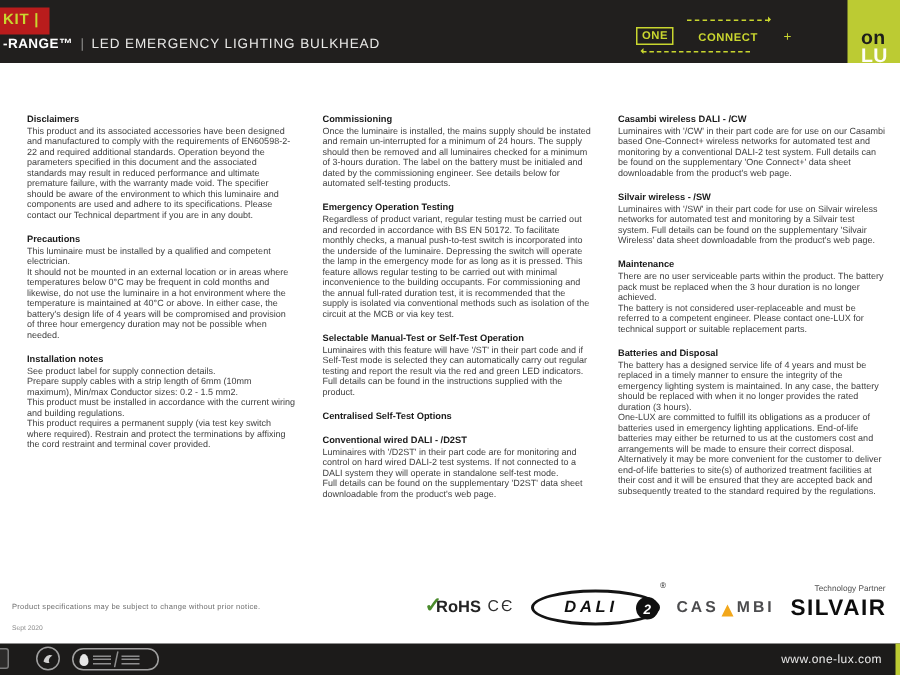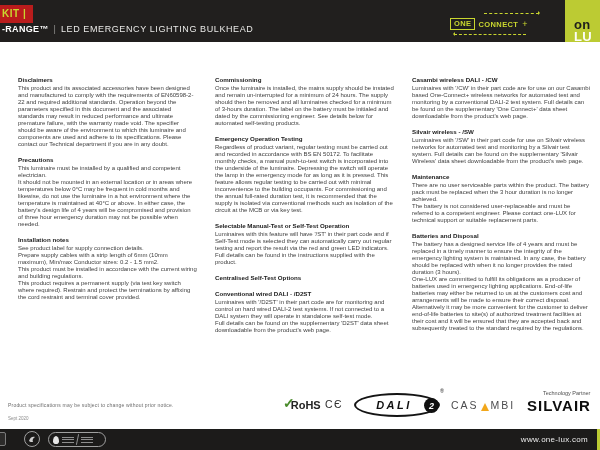"ONE" .oc-row { gap: 3px -> 16px }
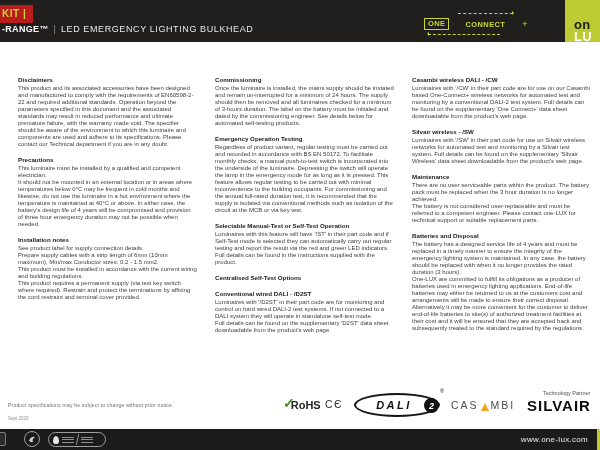"CAS" .casambi { font-weight: 400 -> 700 }
